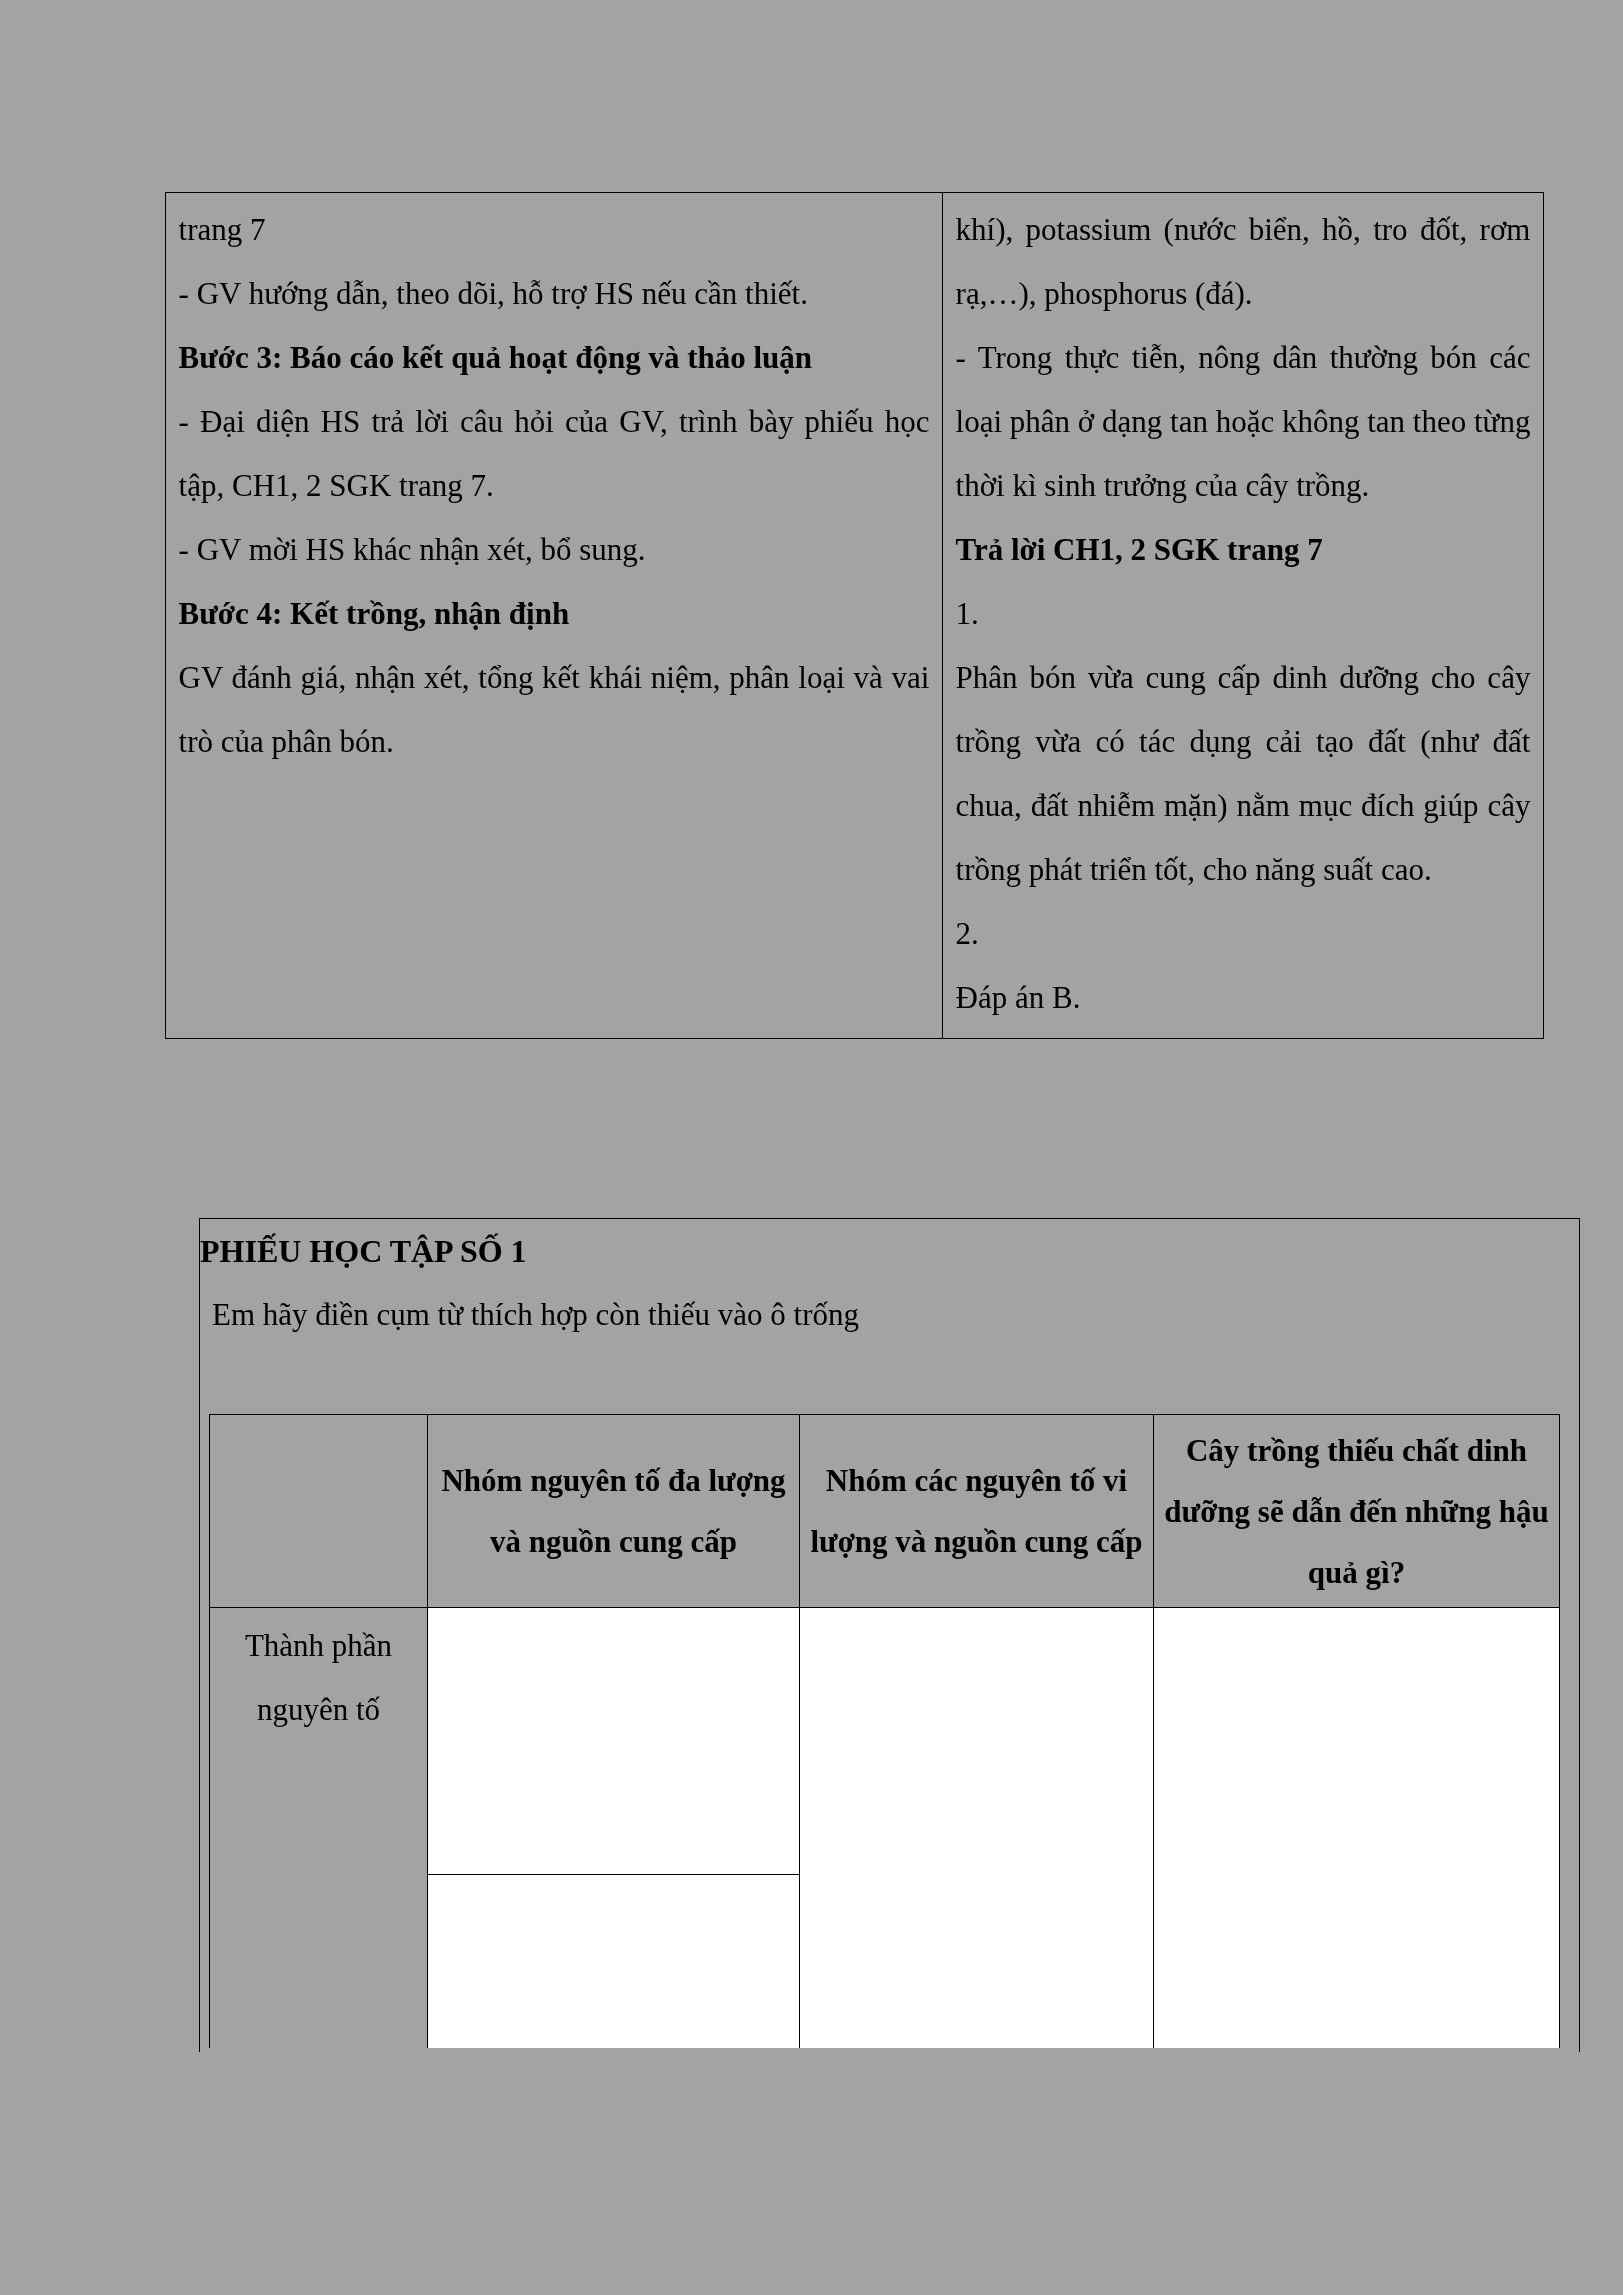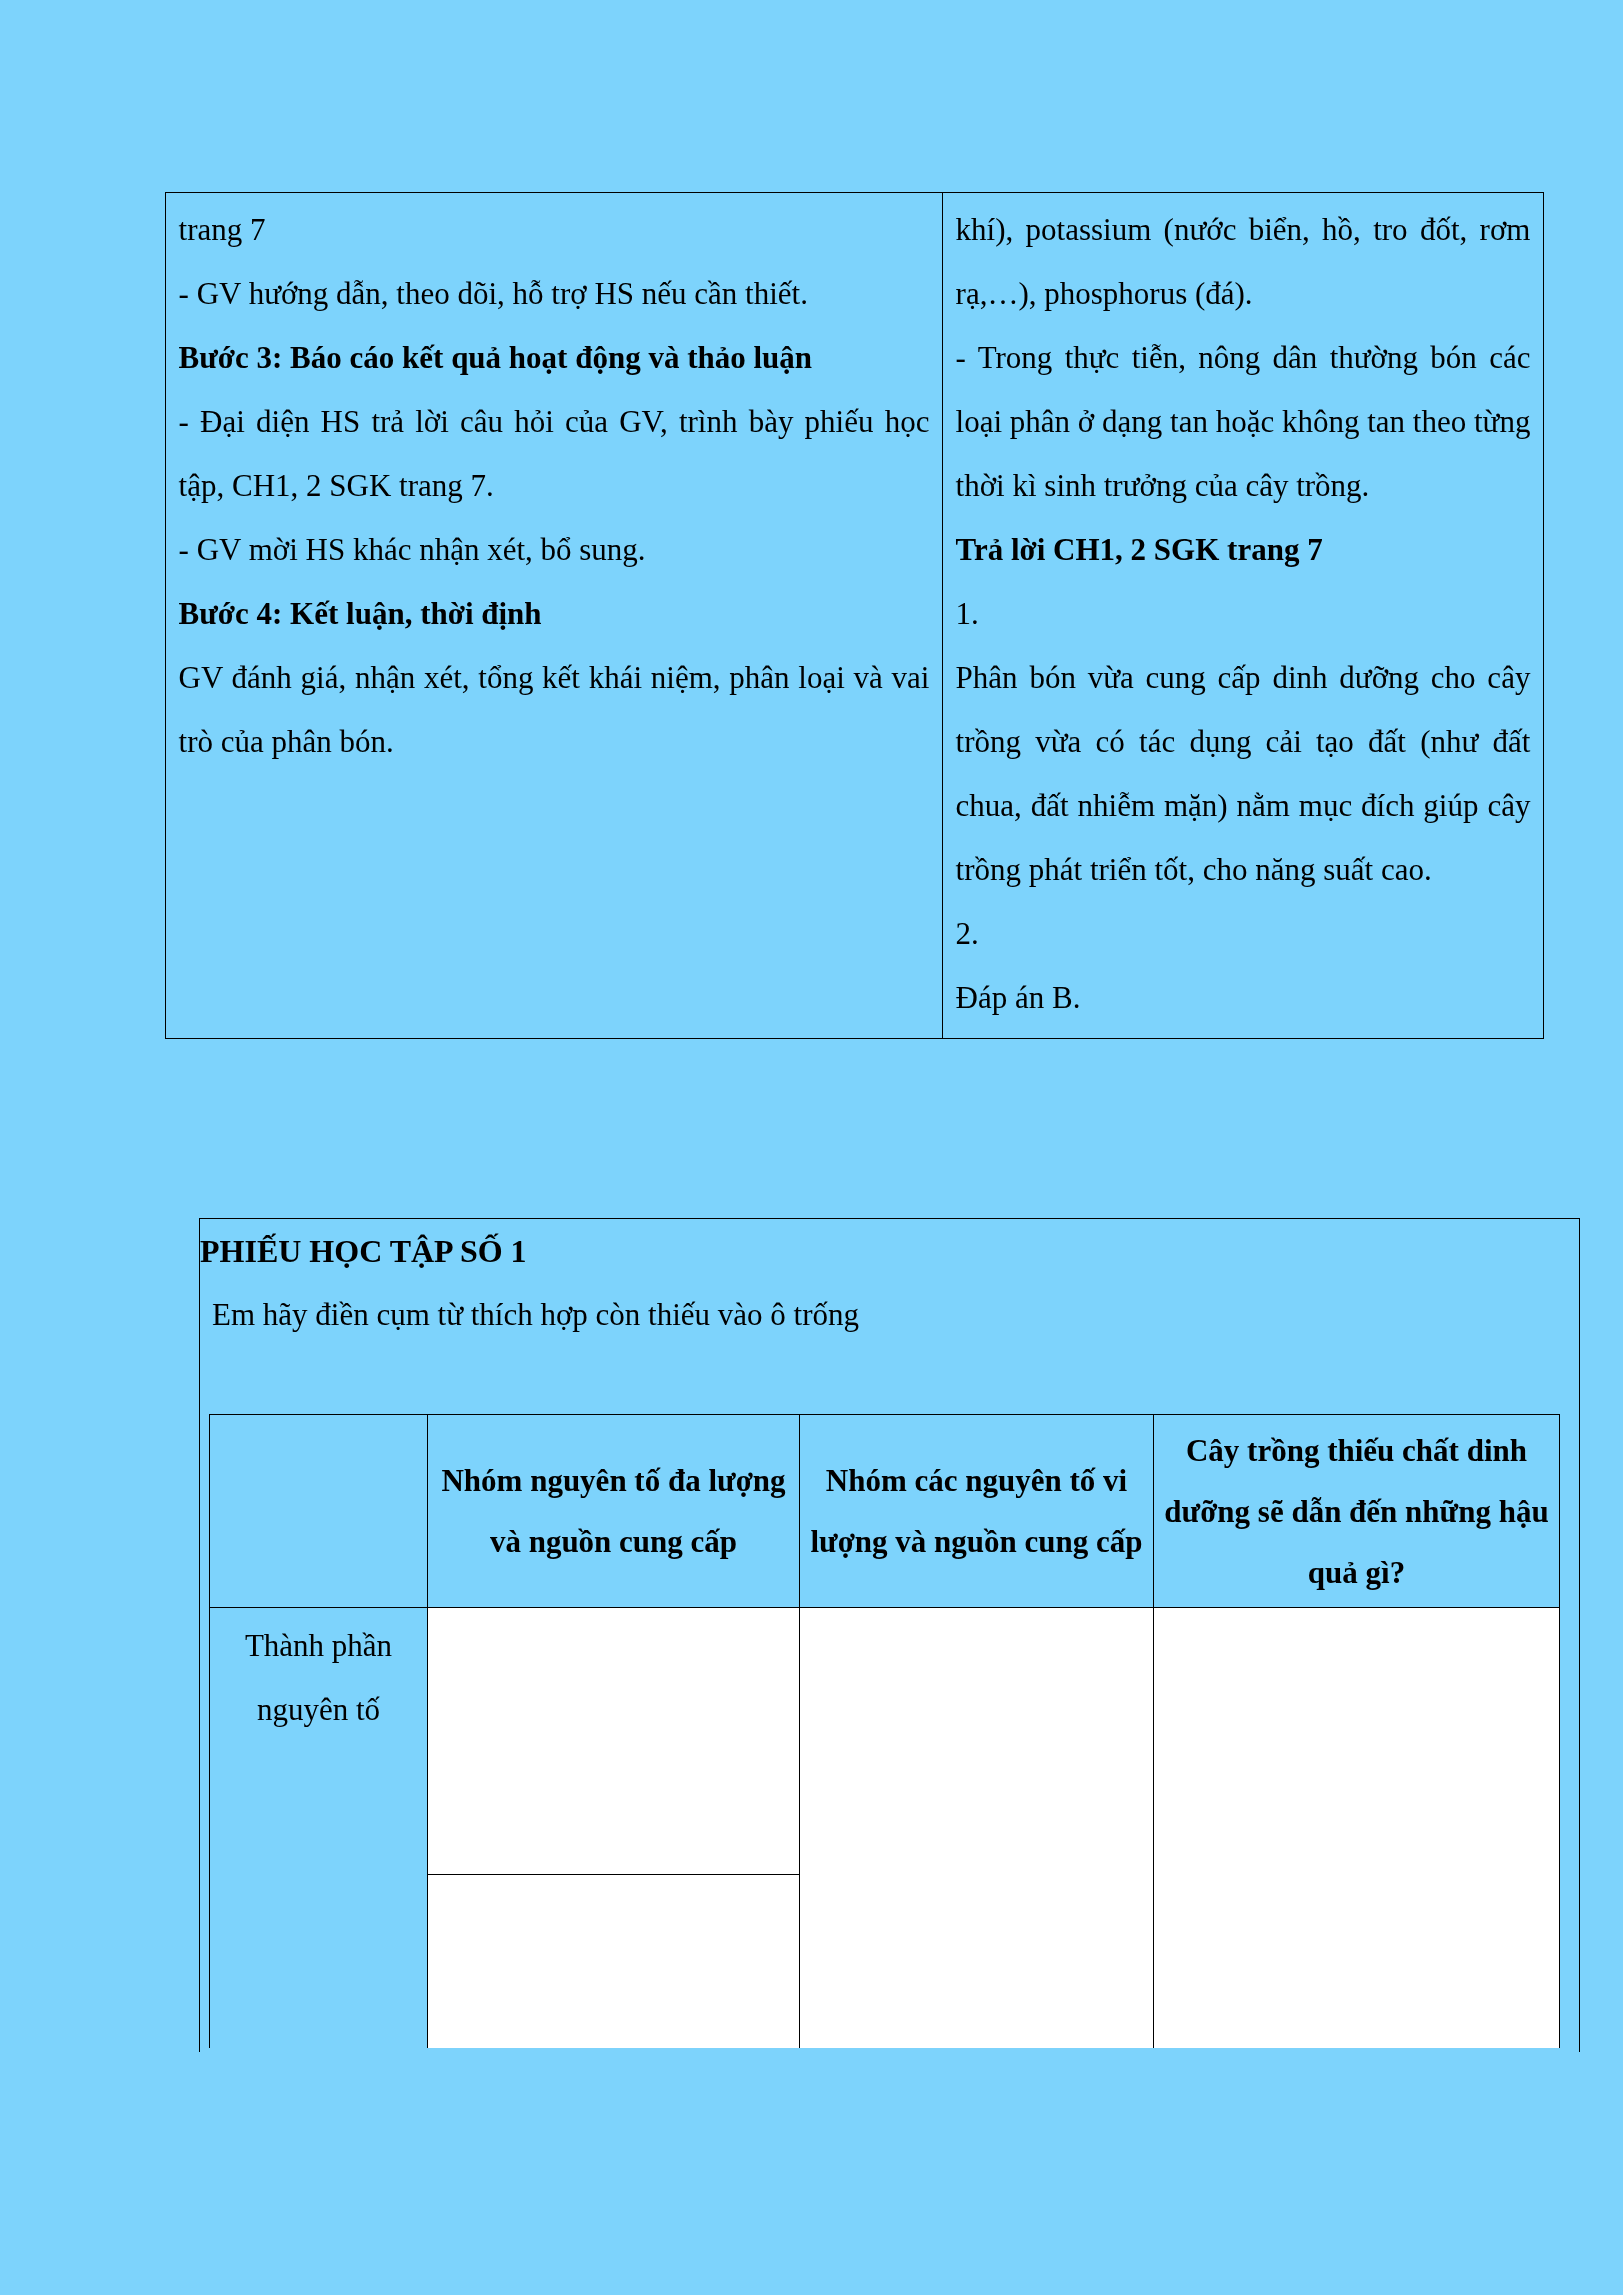"trang 7" .page { background: #7dd3fc -> #a3a3a3 }
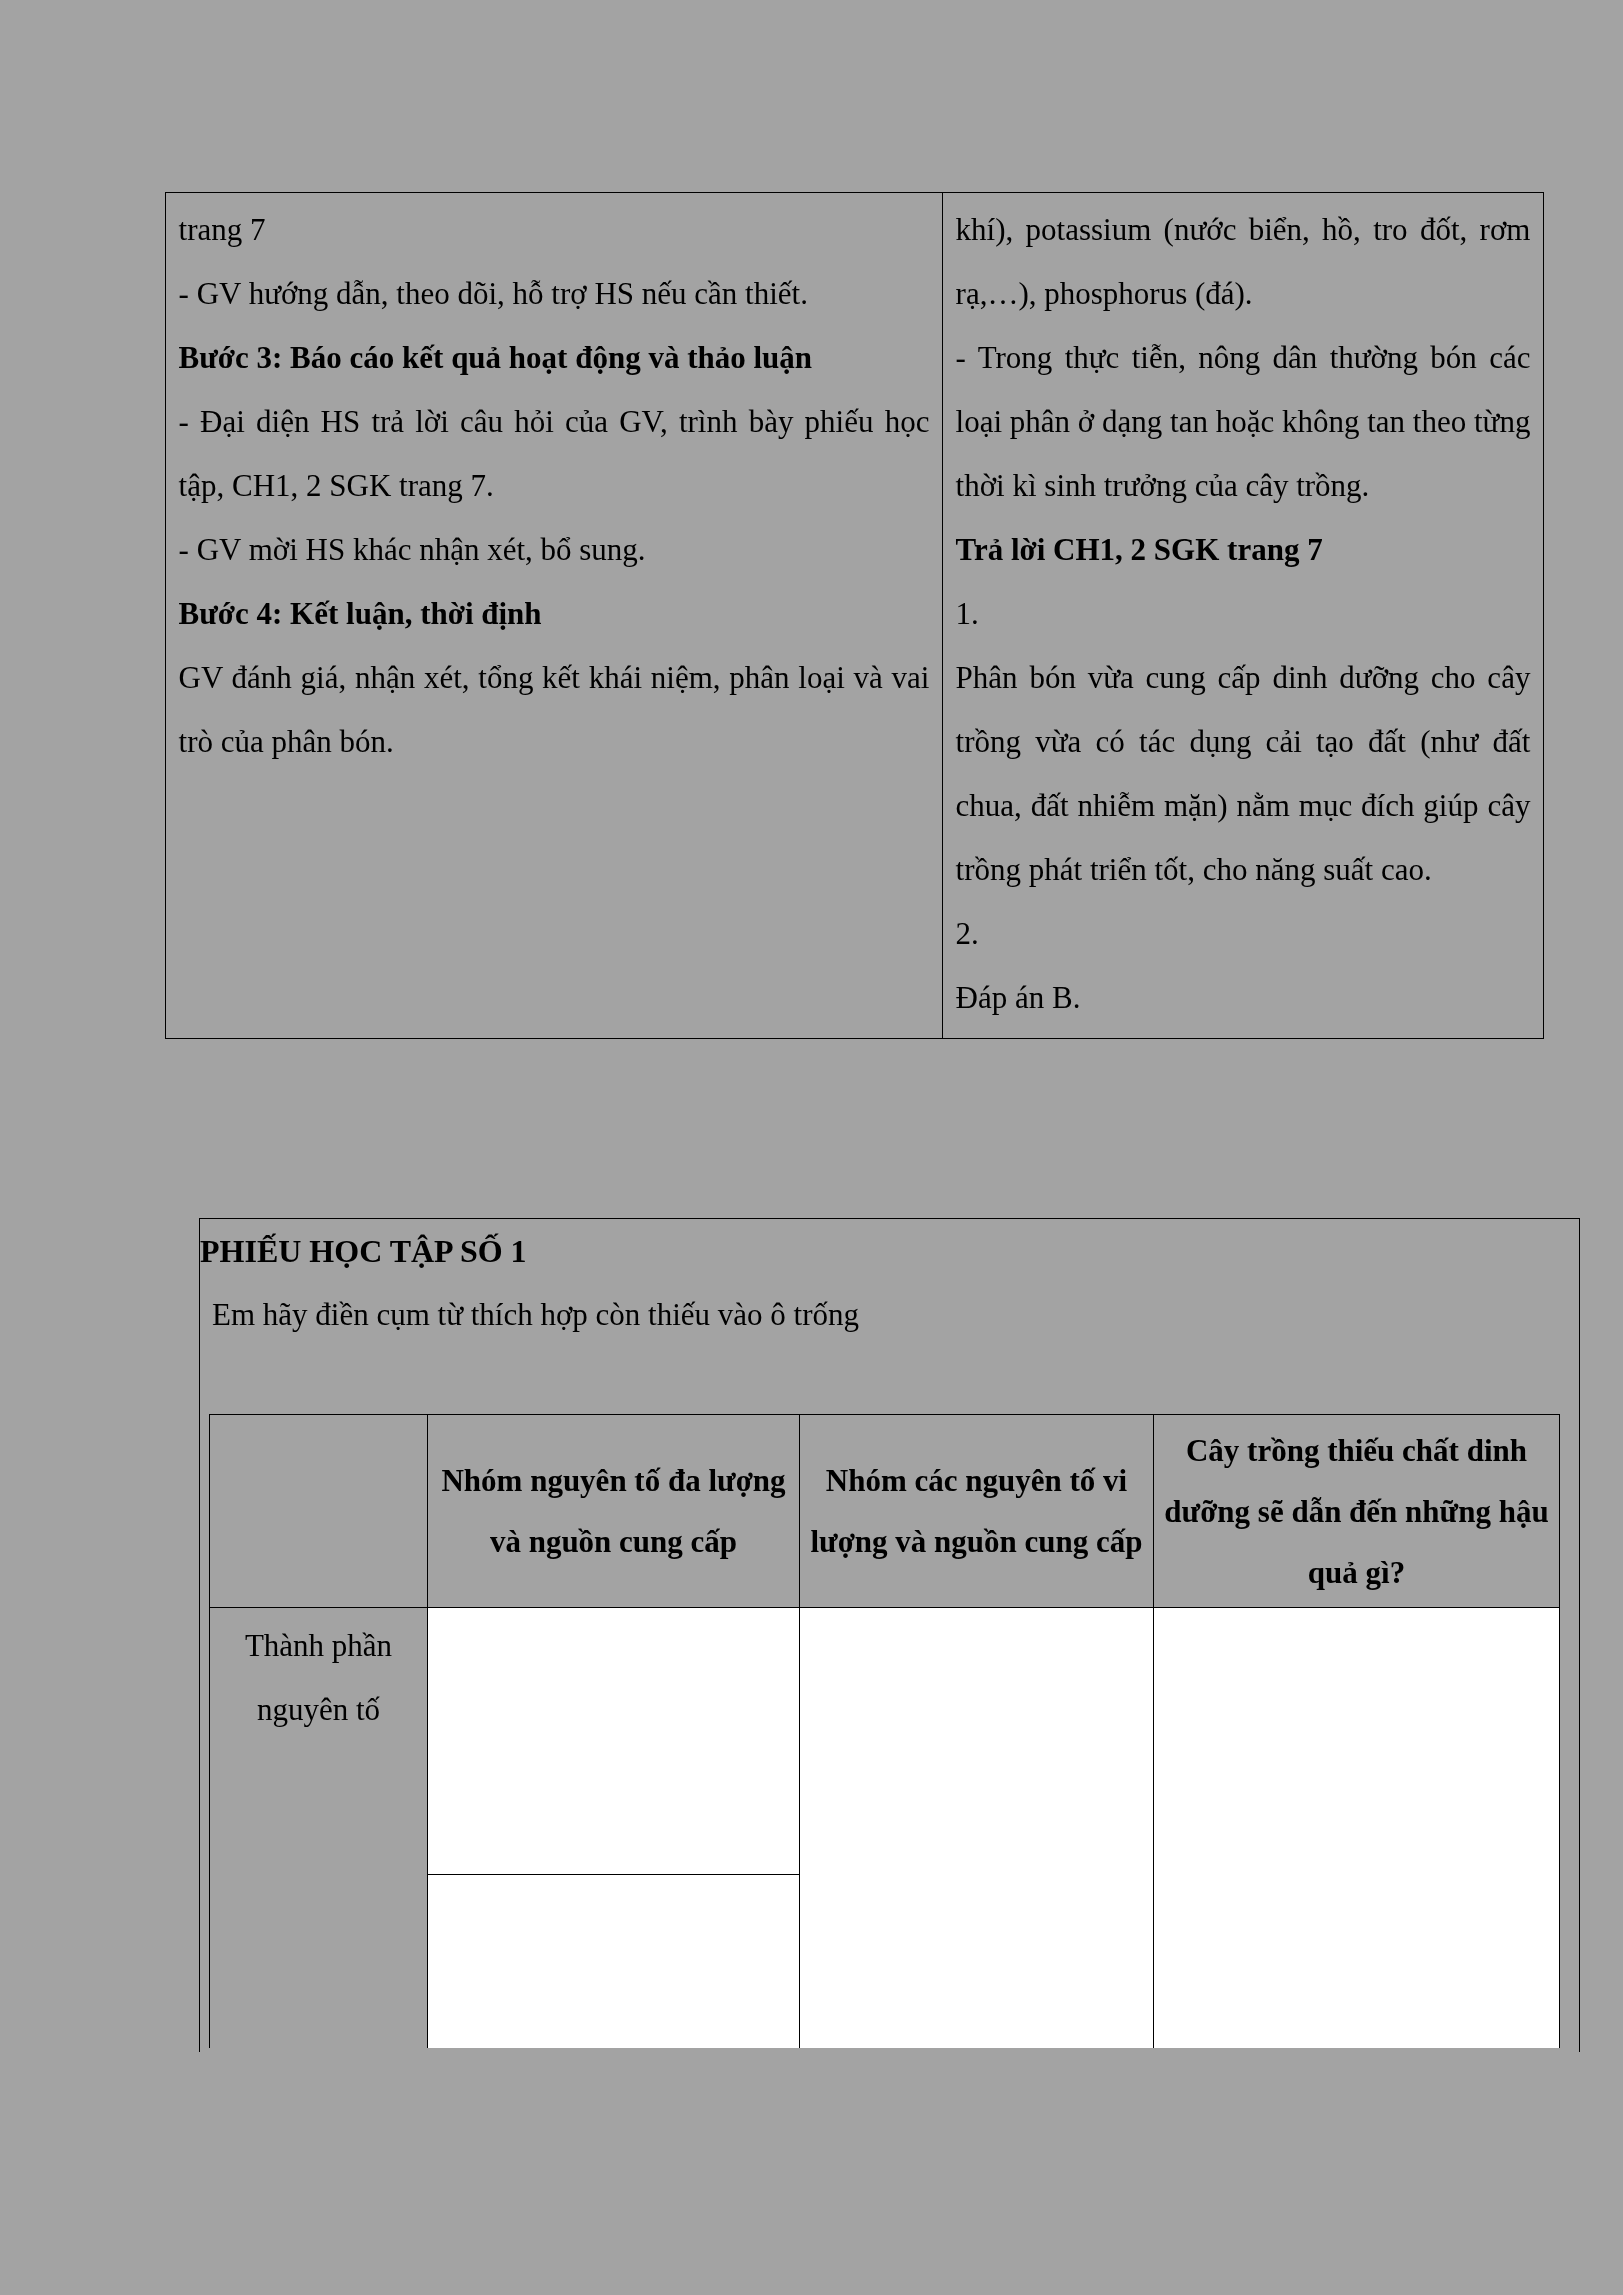"Bước 4: Kết luận, thời" p.doc { text: luận, thời -> trồng, nhận }
